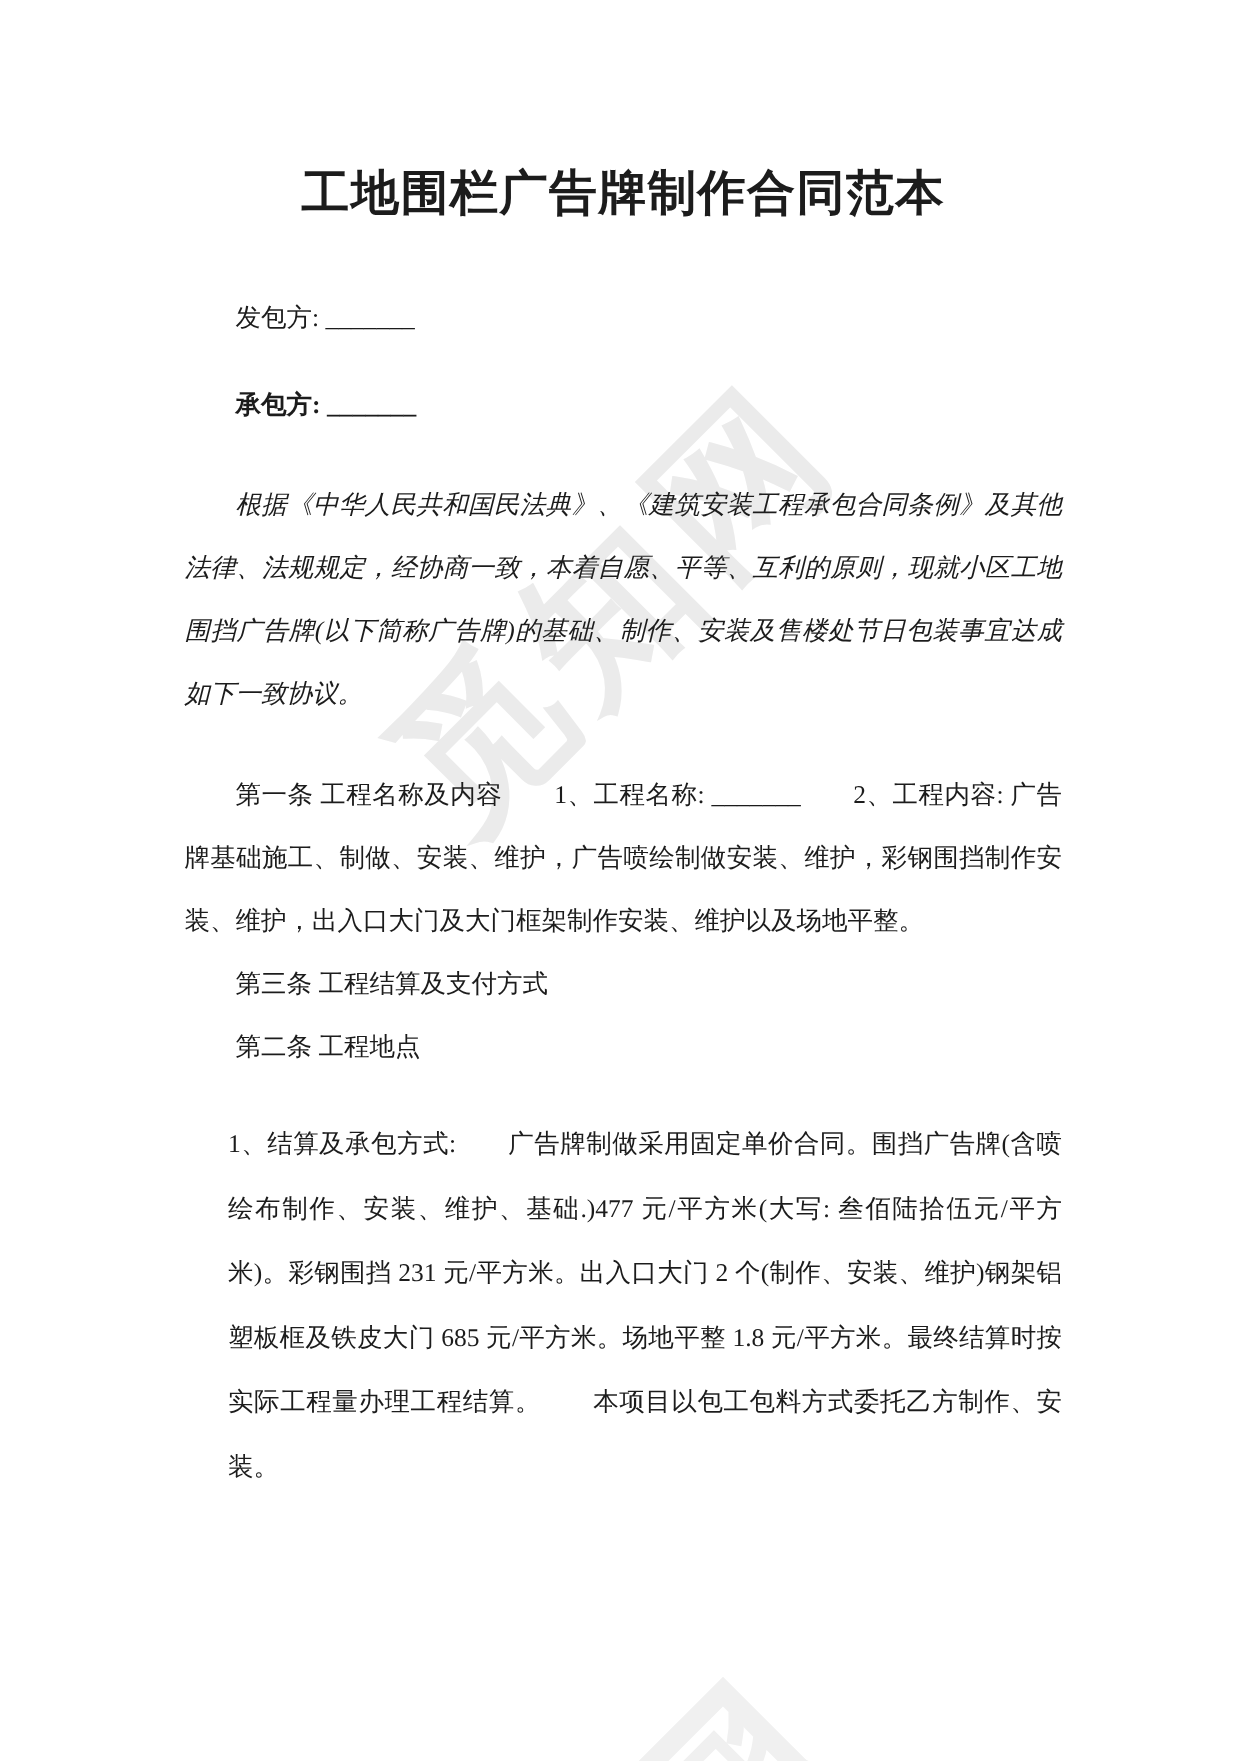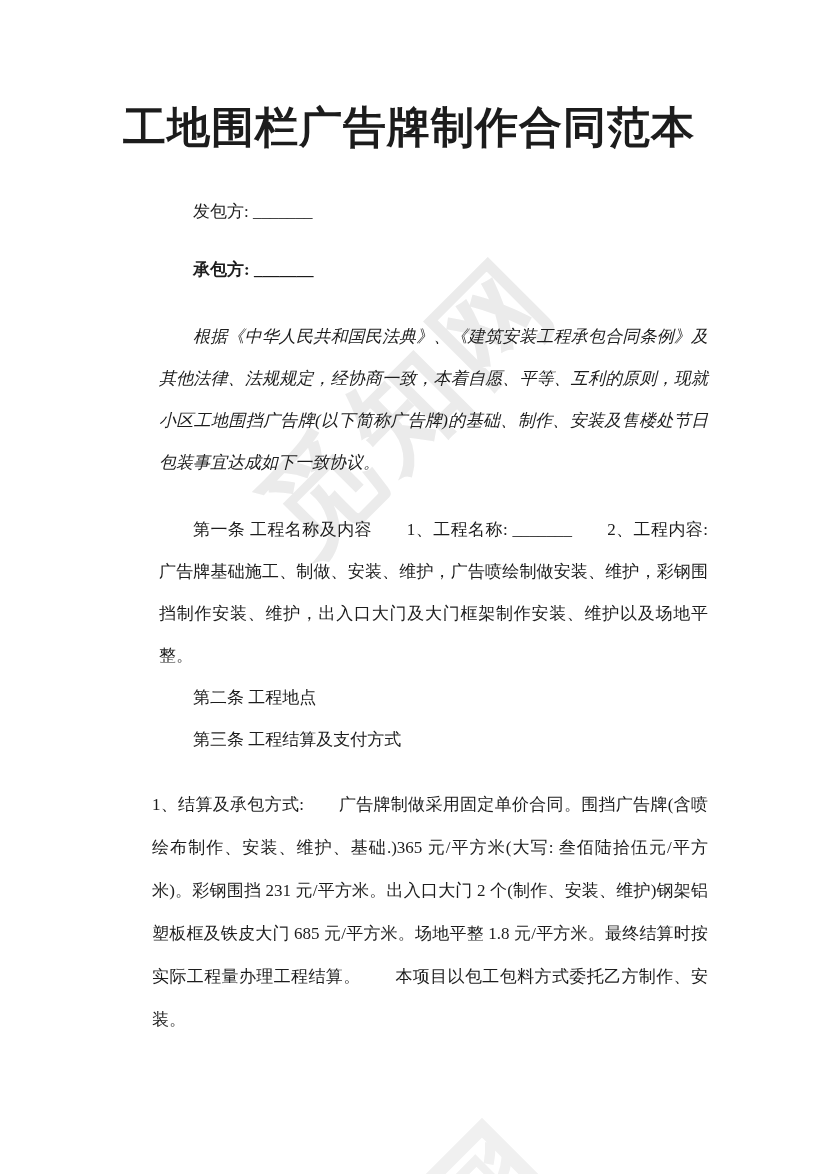"工地围栏广告牌制作合同范本" .doc-title { font-size: 43px -> 32px; text-align: none -> center }
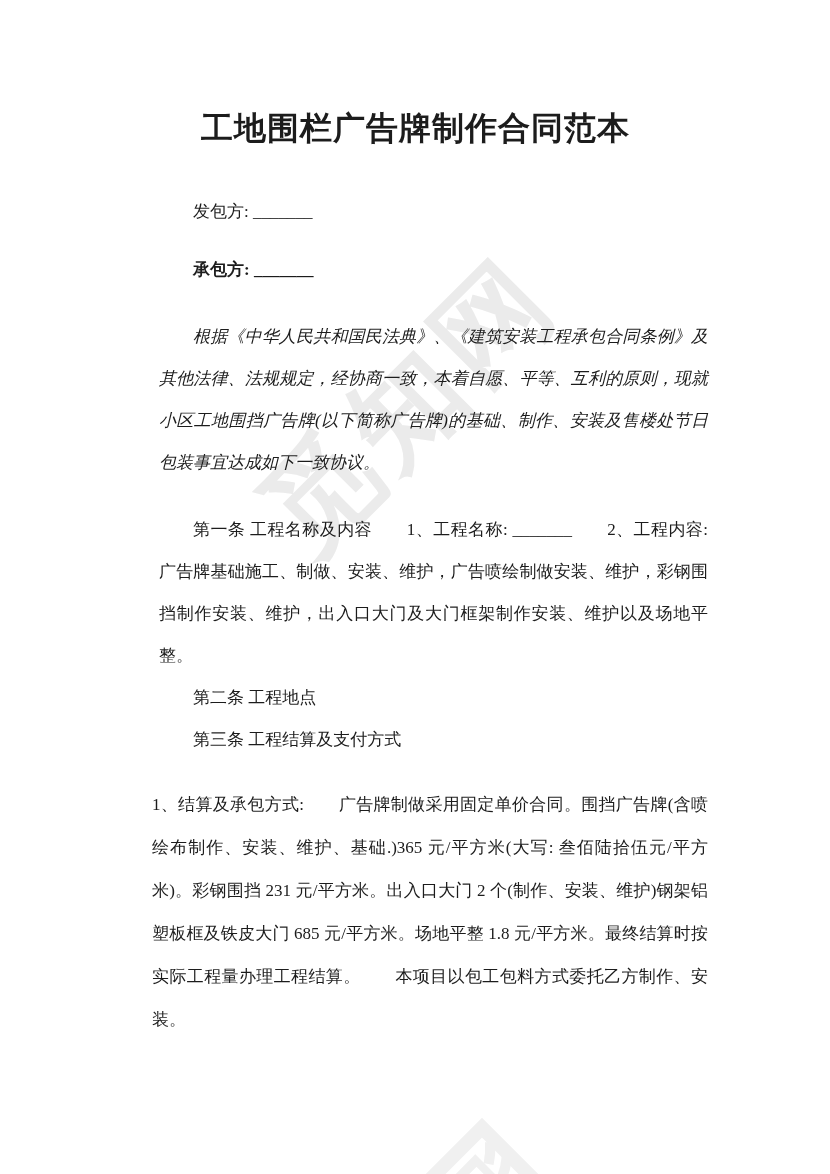"发包方: _______" .indent { margin-left: 36px -> none }
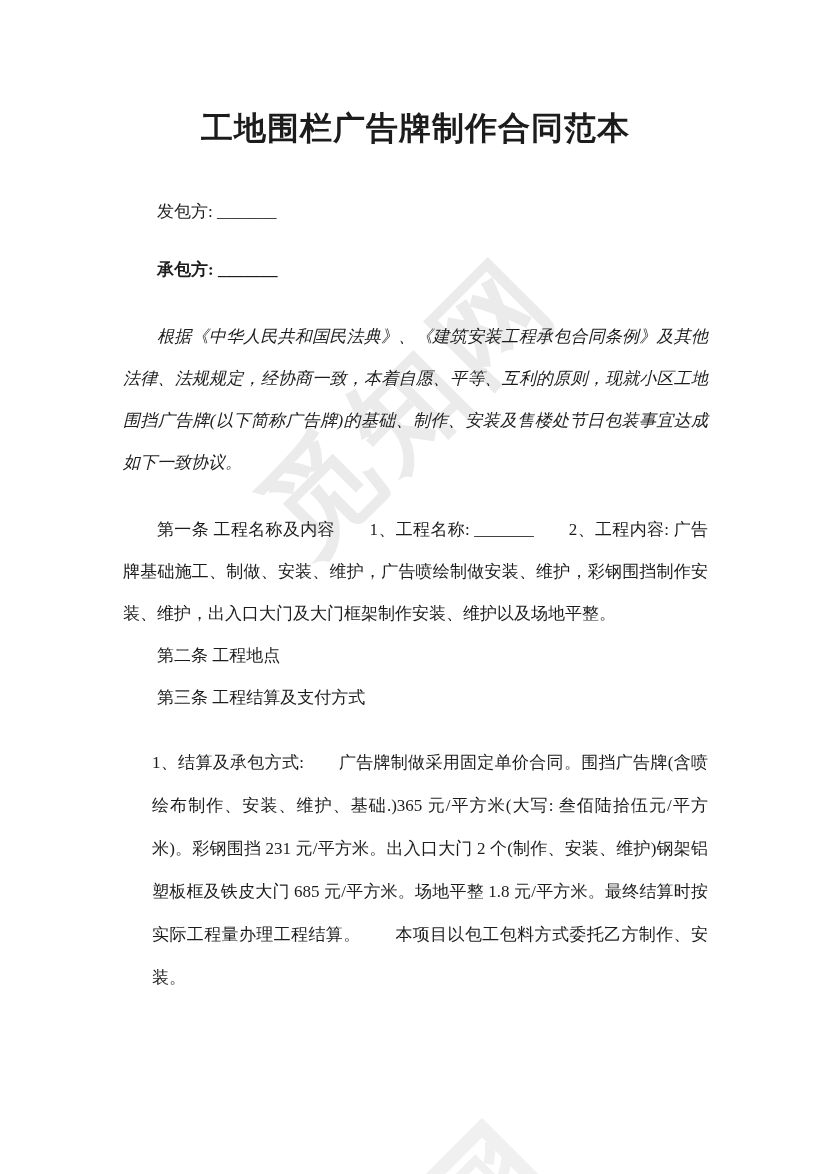"第二条 工程地点" p.para { order: before "第三条 工程结算及支付方式" -> after "第三条 工程结算及支付方式" }
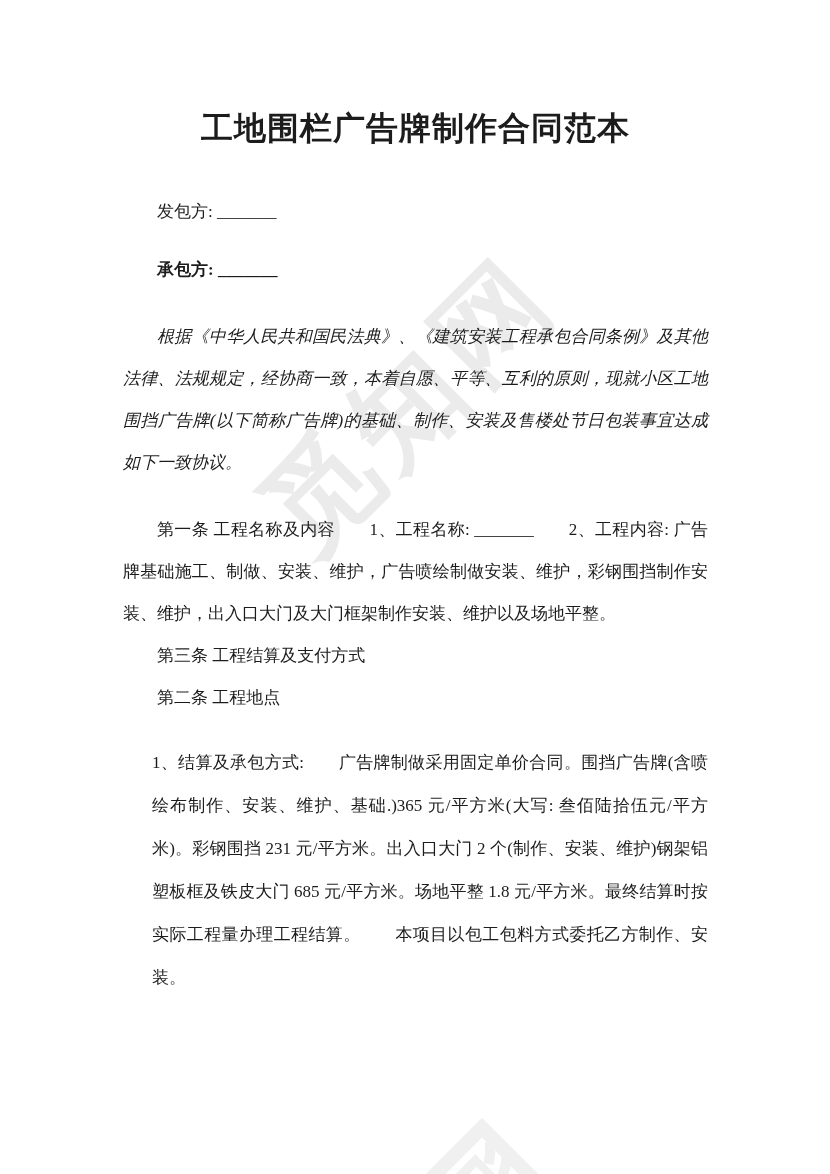"1、结算及承包方式:" p.para { text: 365 -> 477 }
